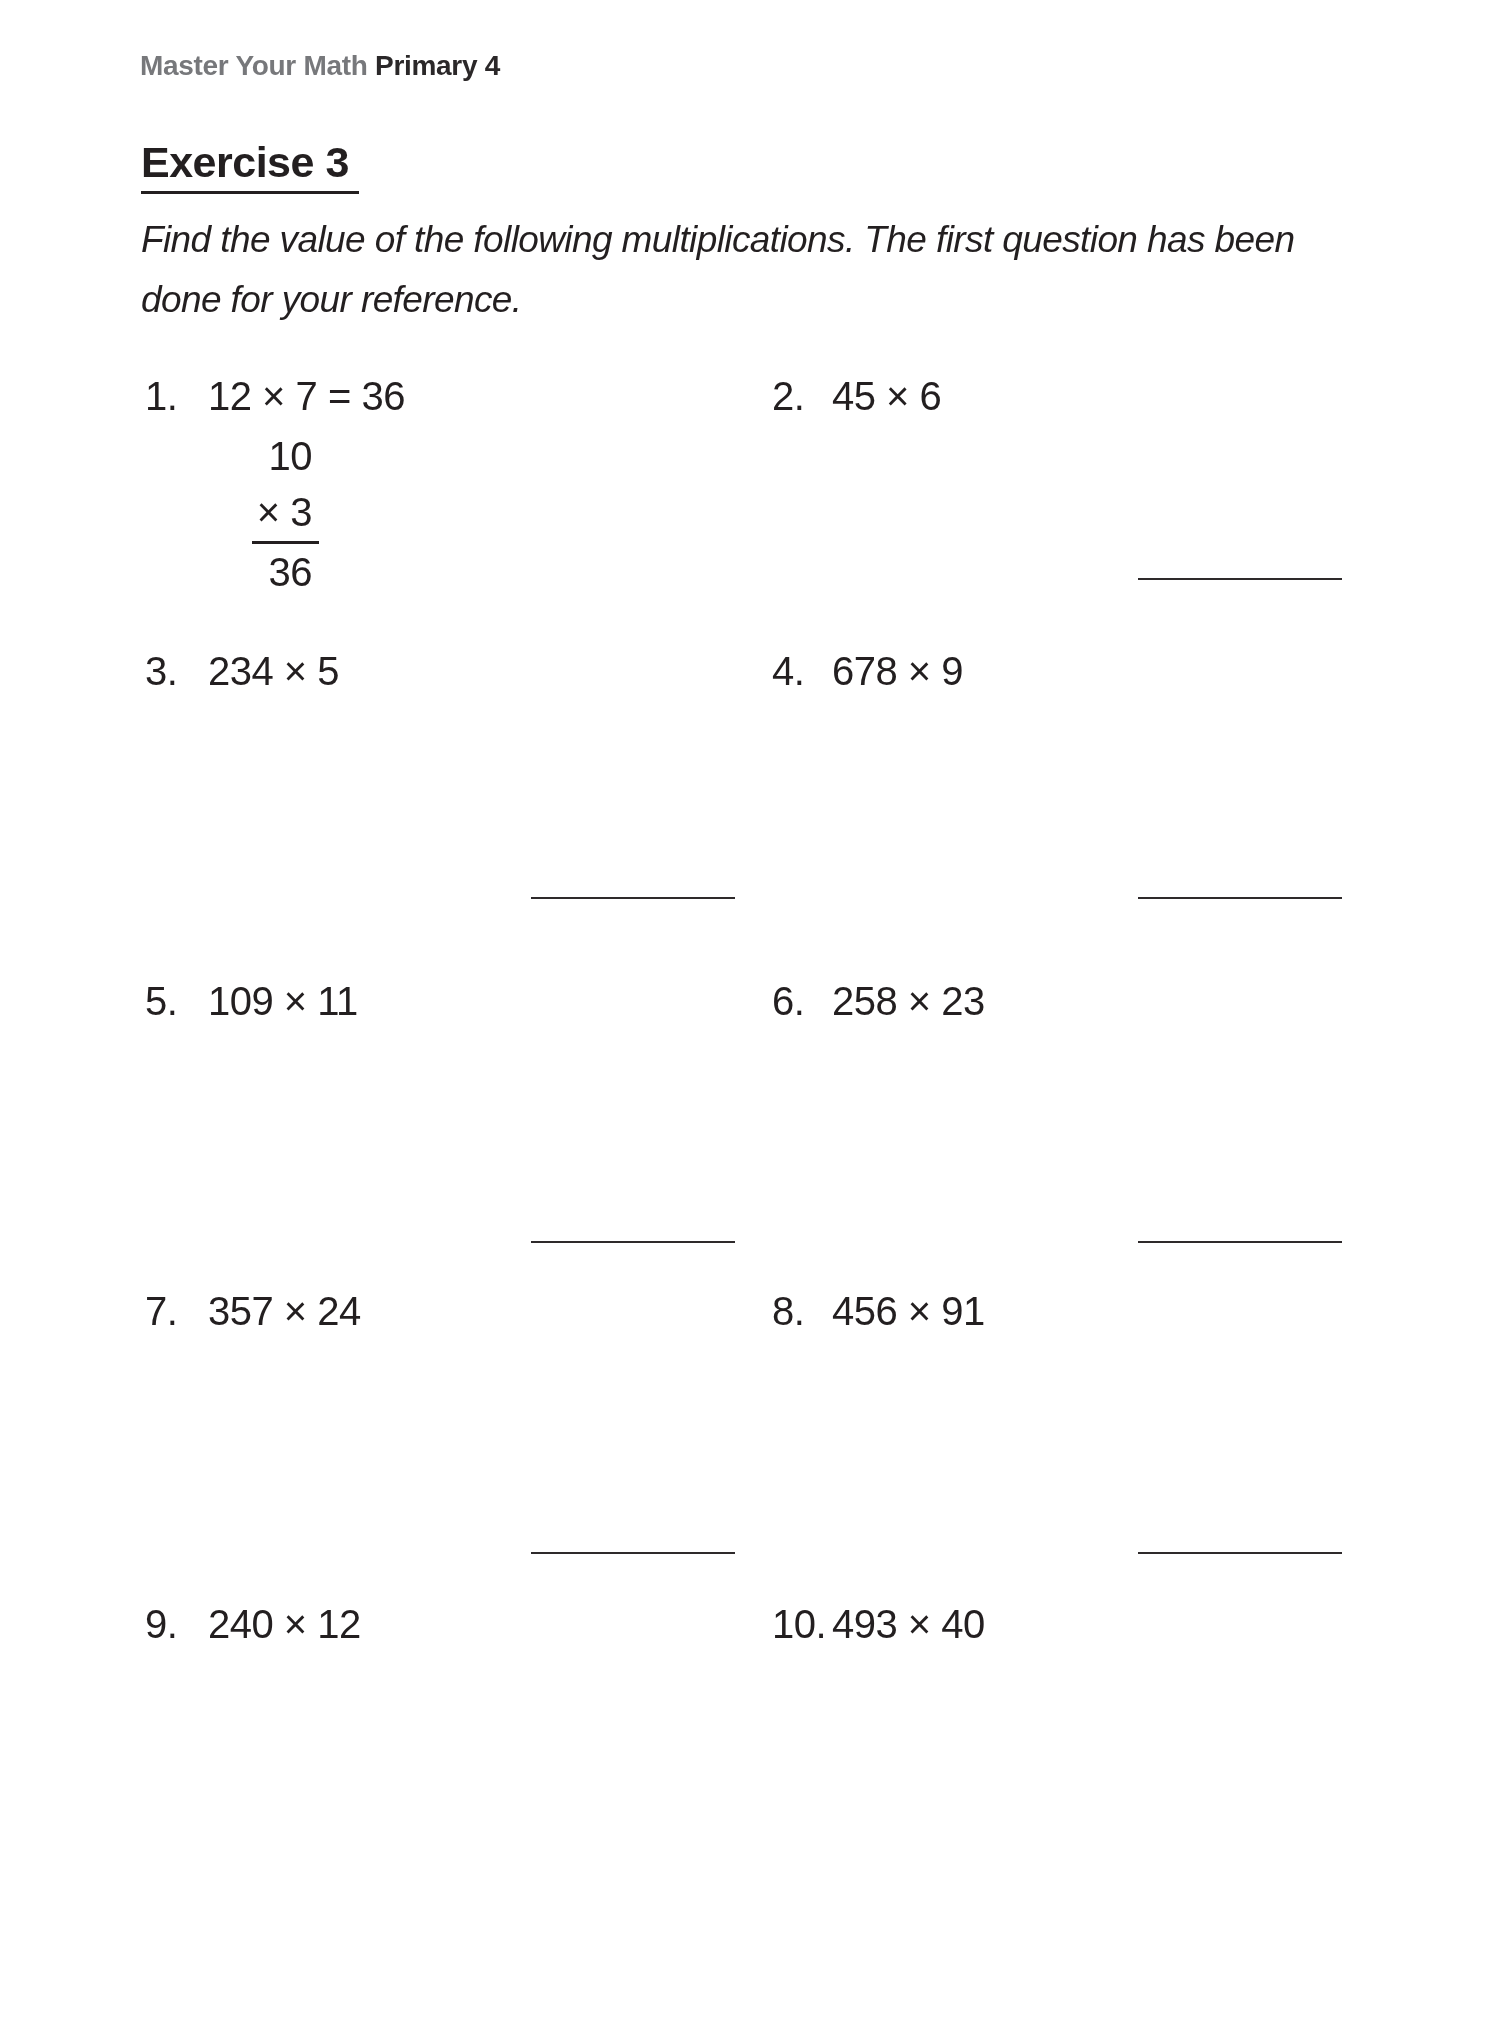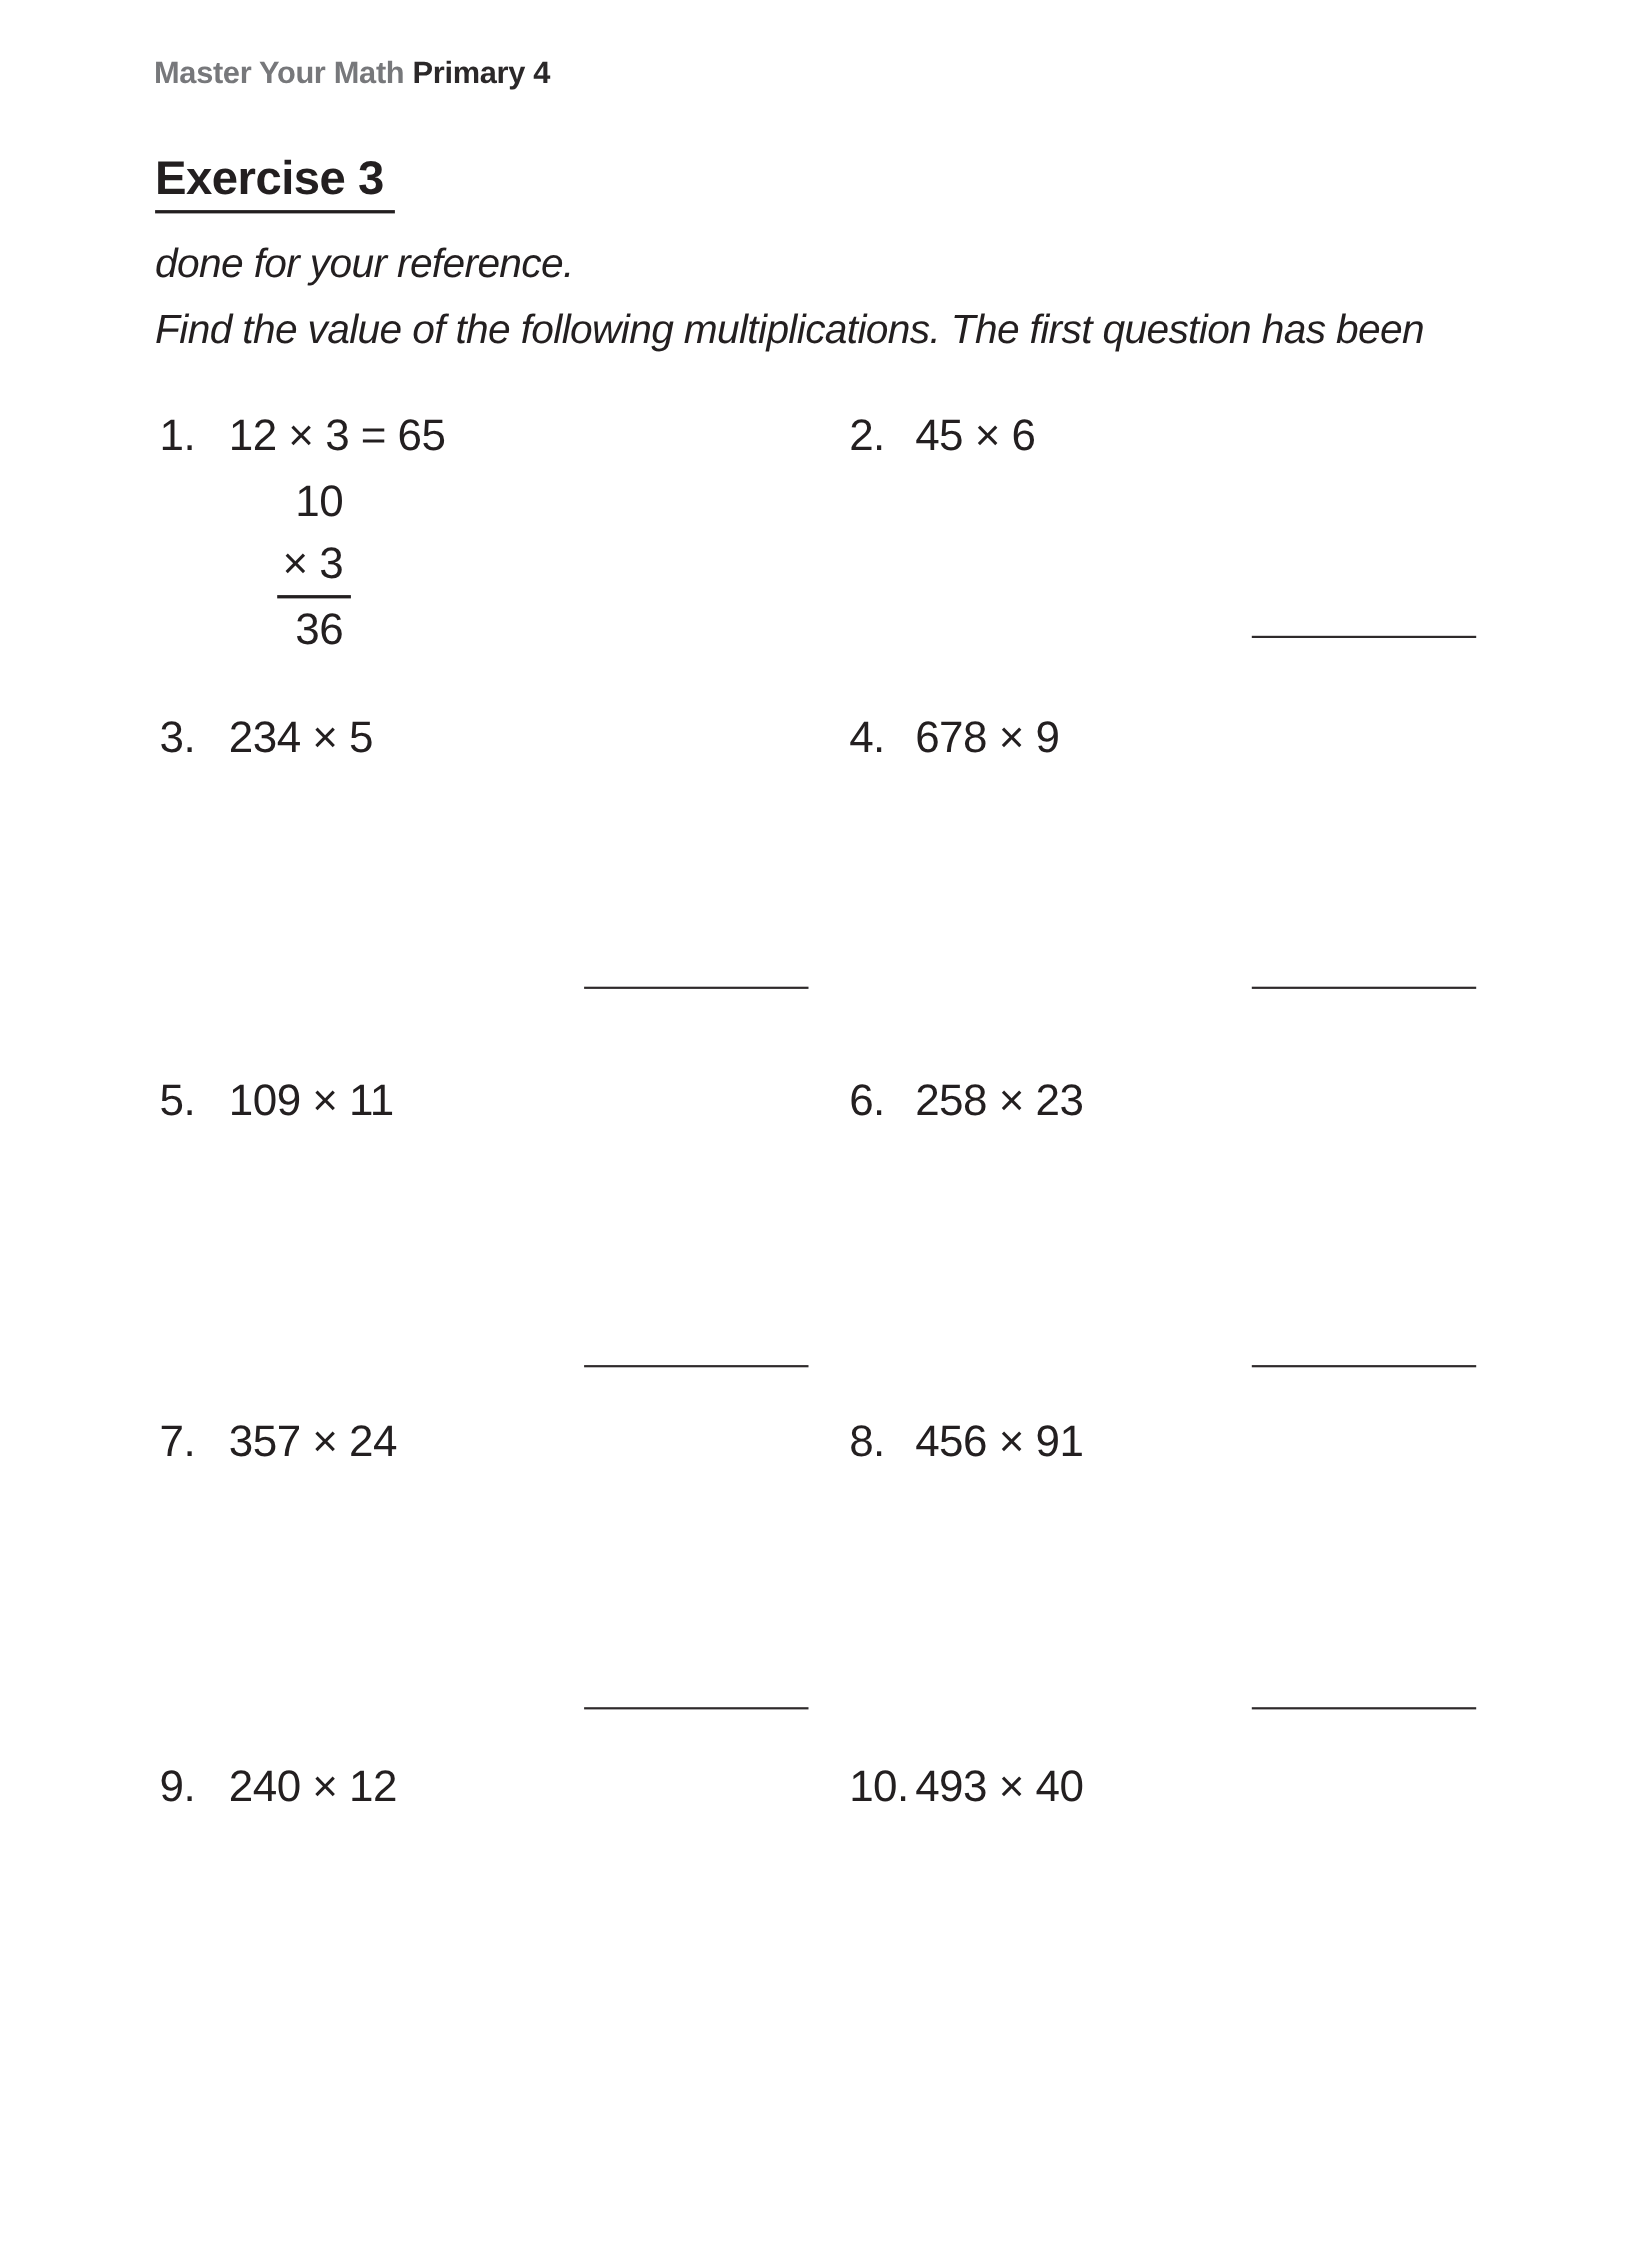"done for your reference." div { order: before "Find the value of the" -> after "Find the value of the" }
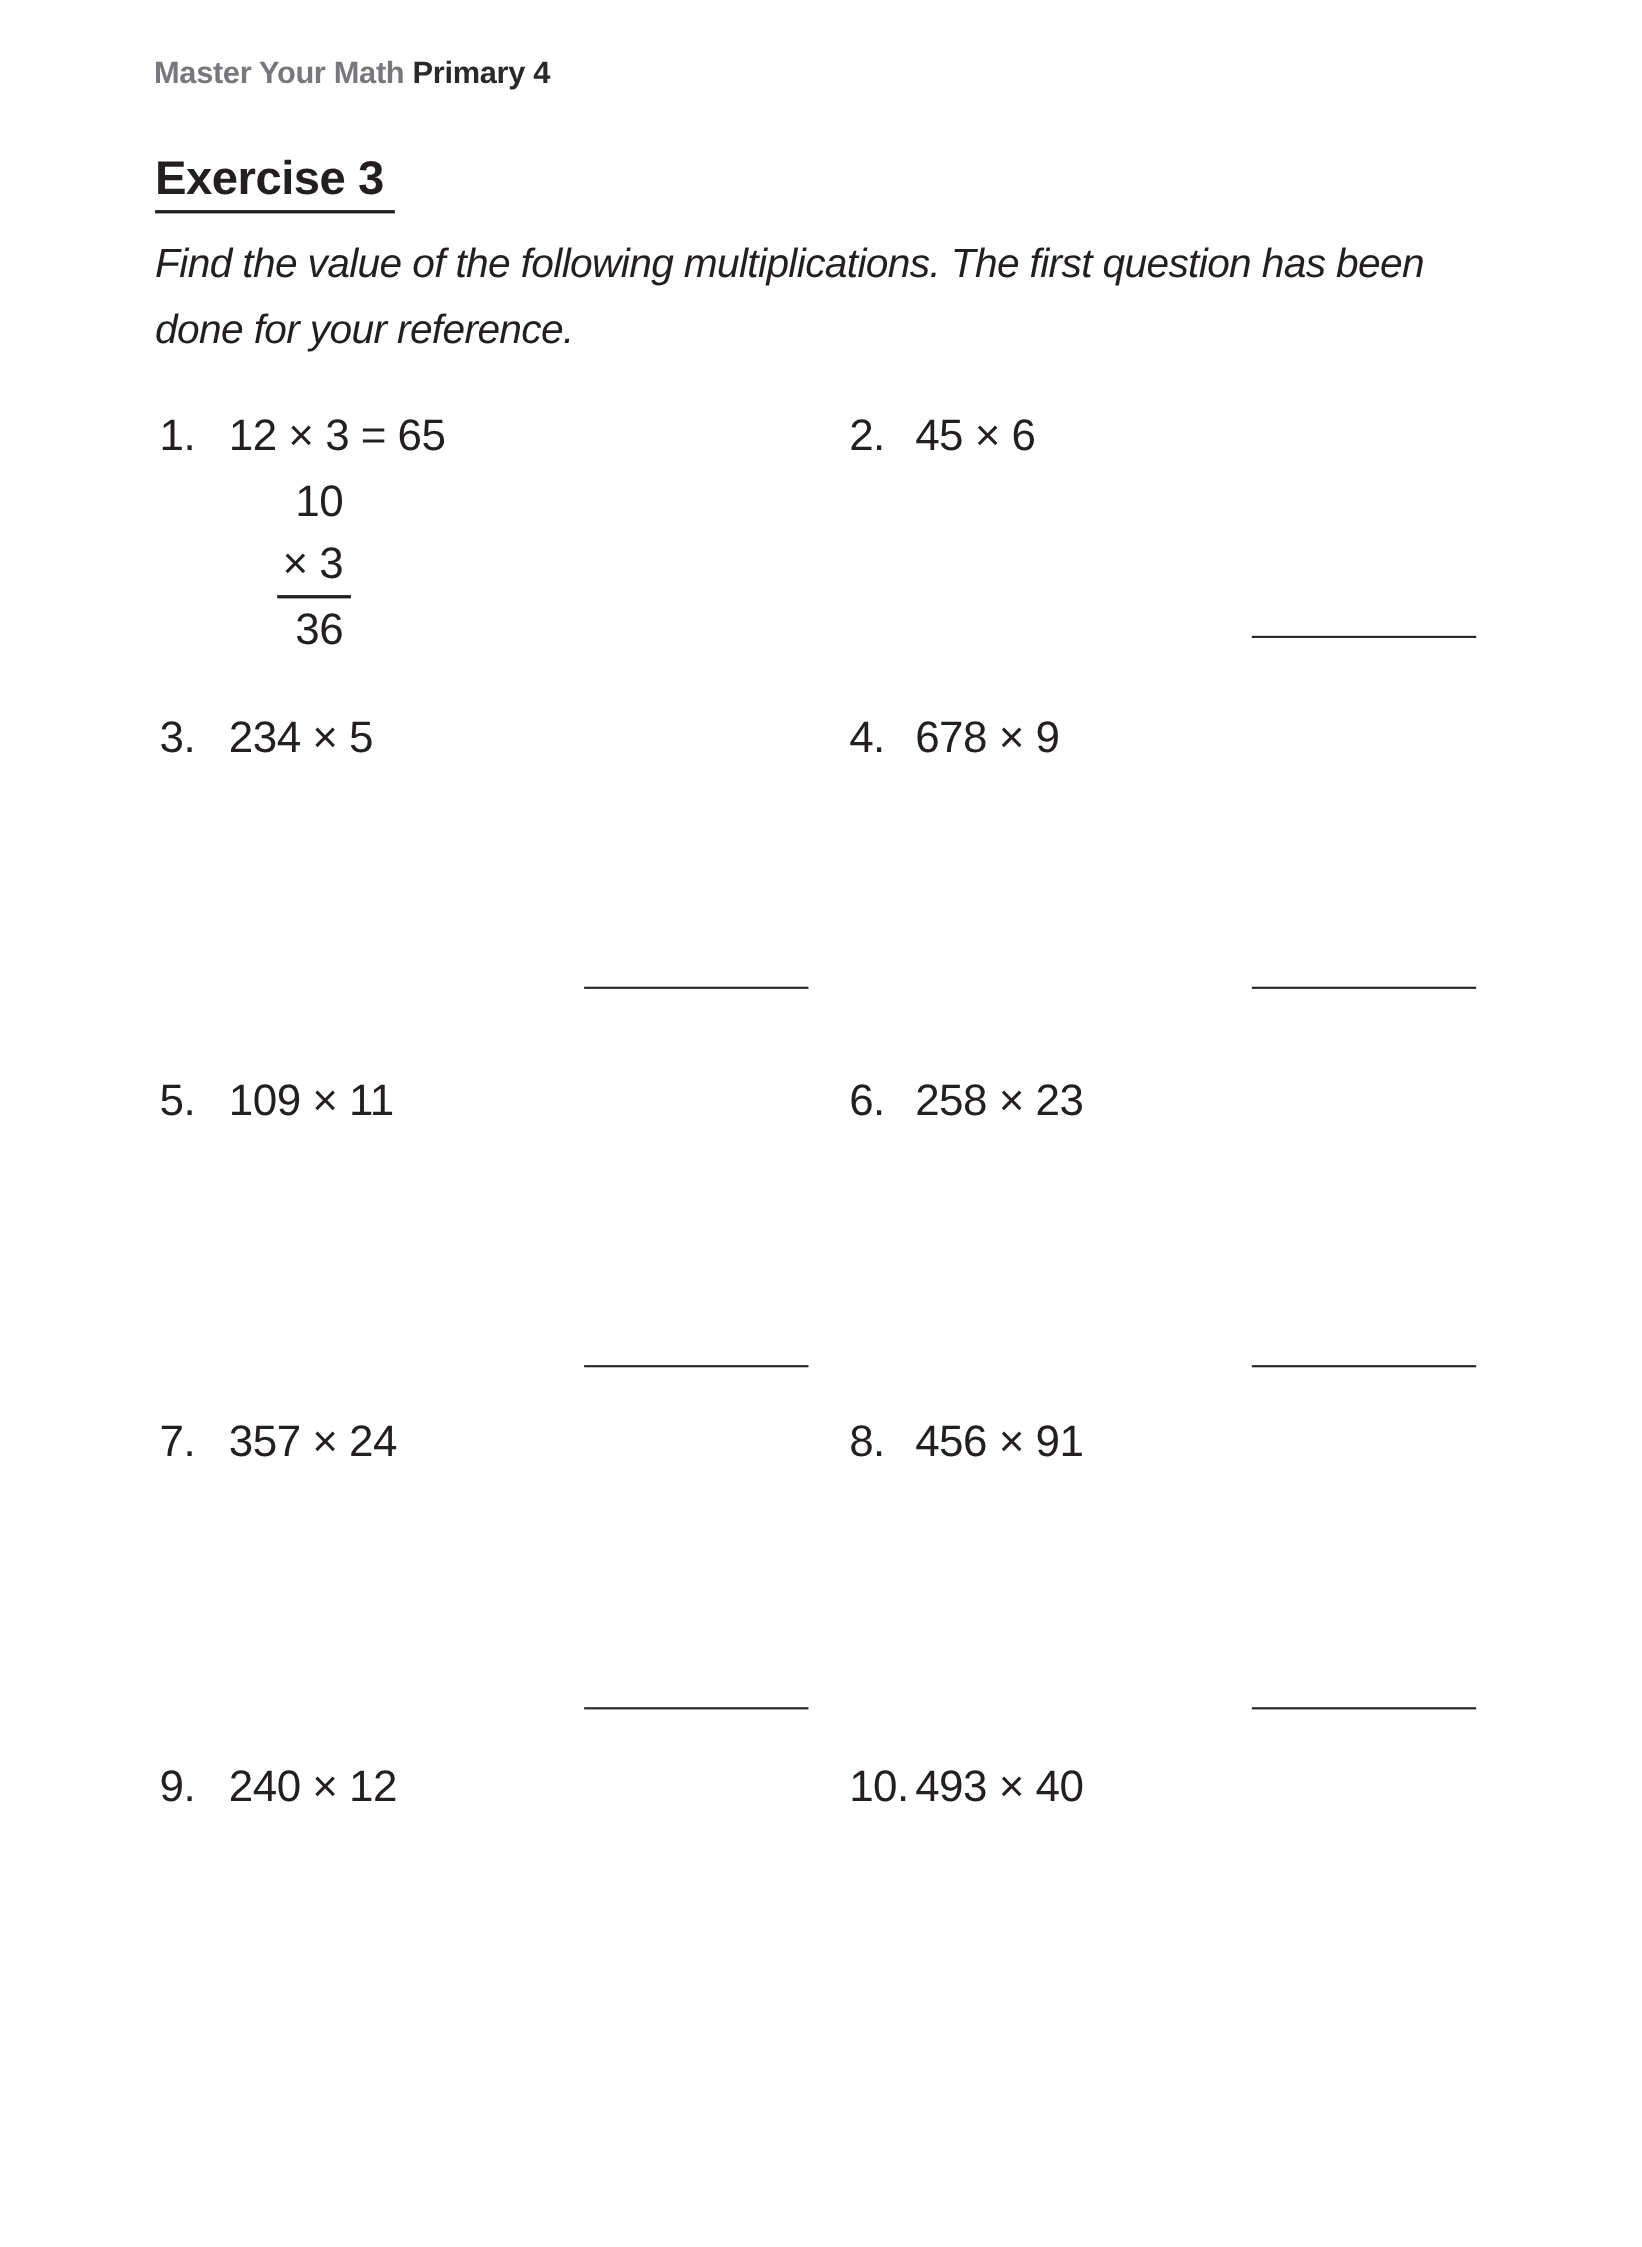"12 × 3 = 65" span.expr { text: 3 = 65 -> 7 = 36 }
